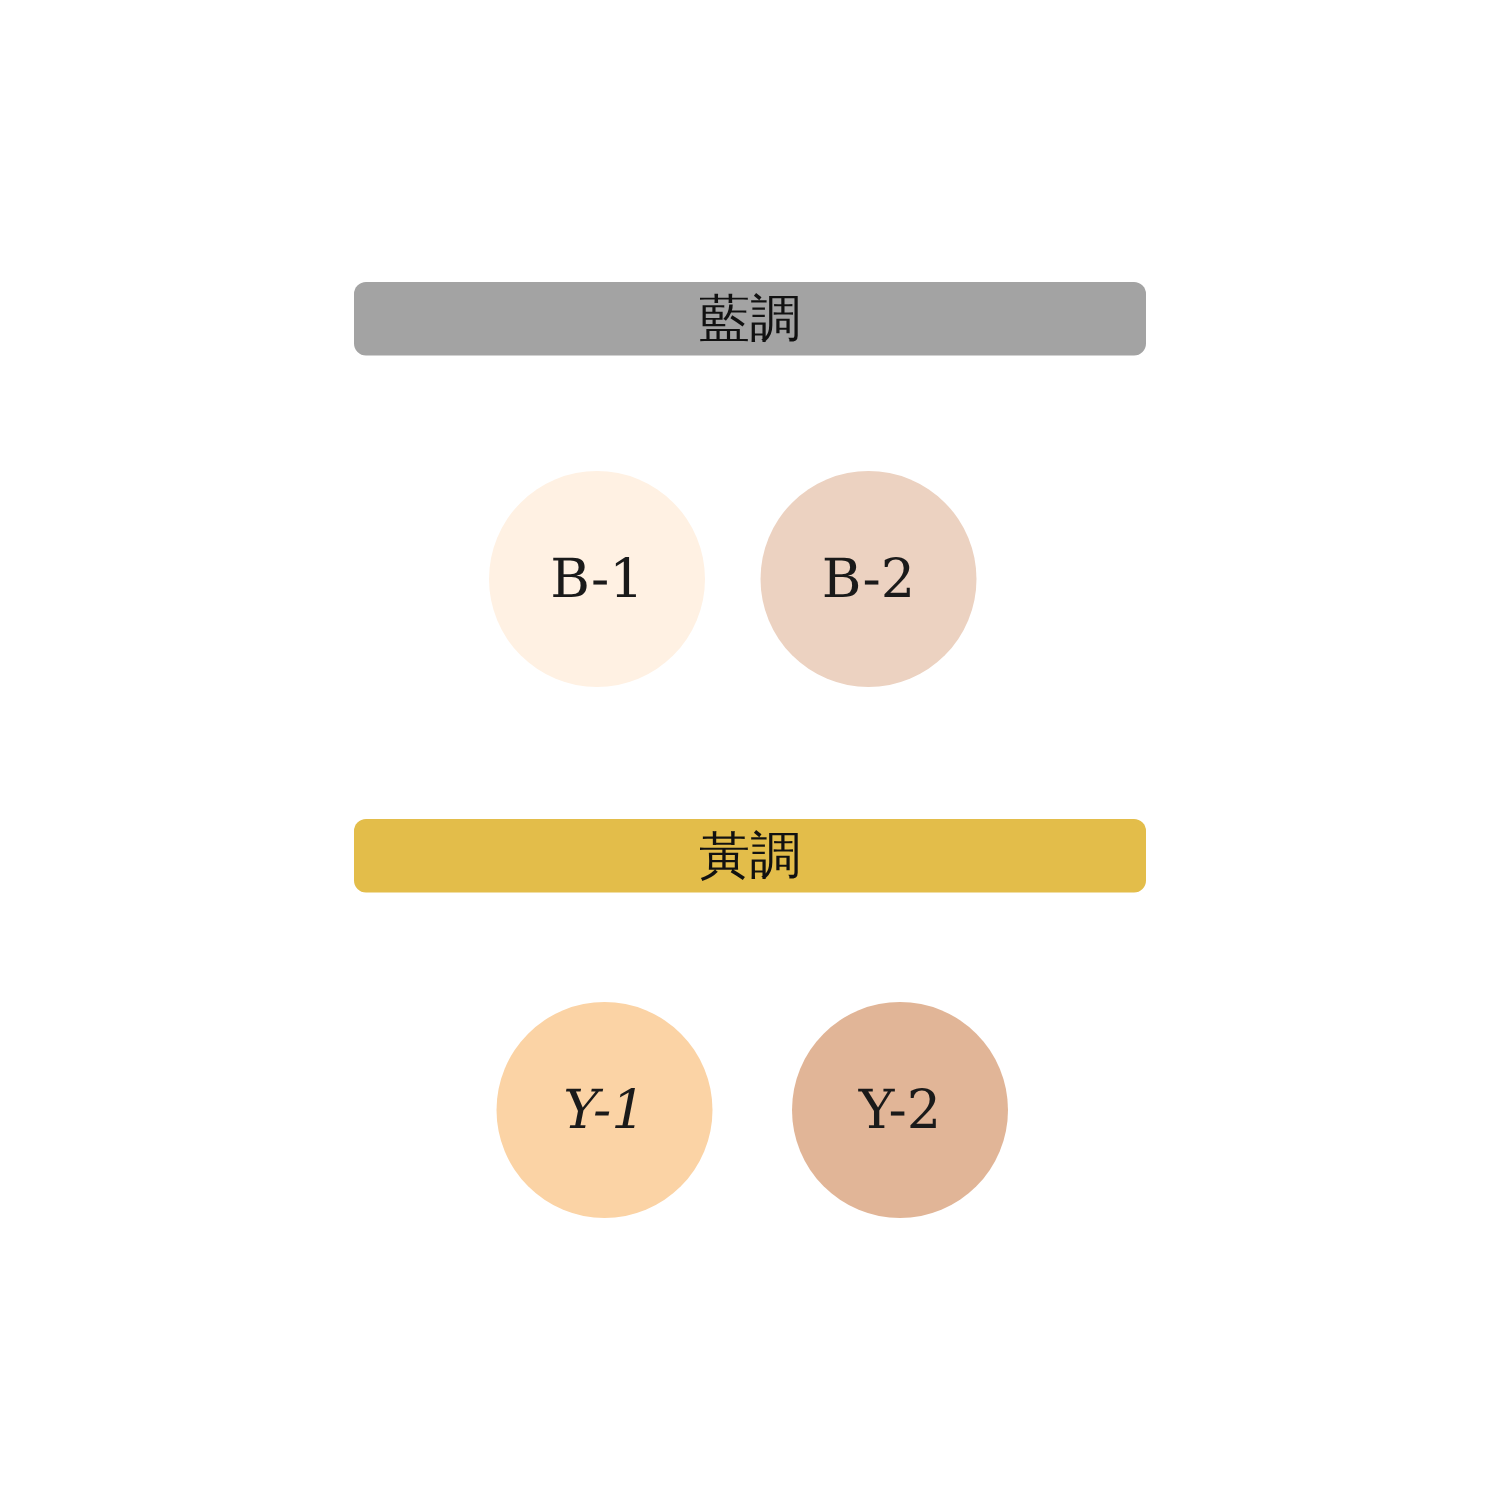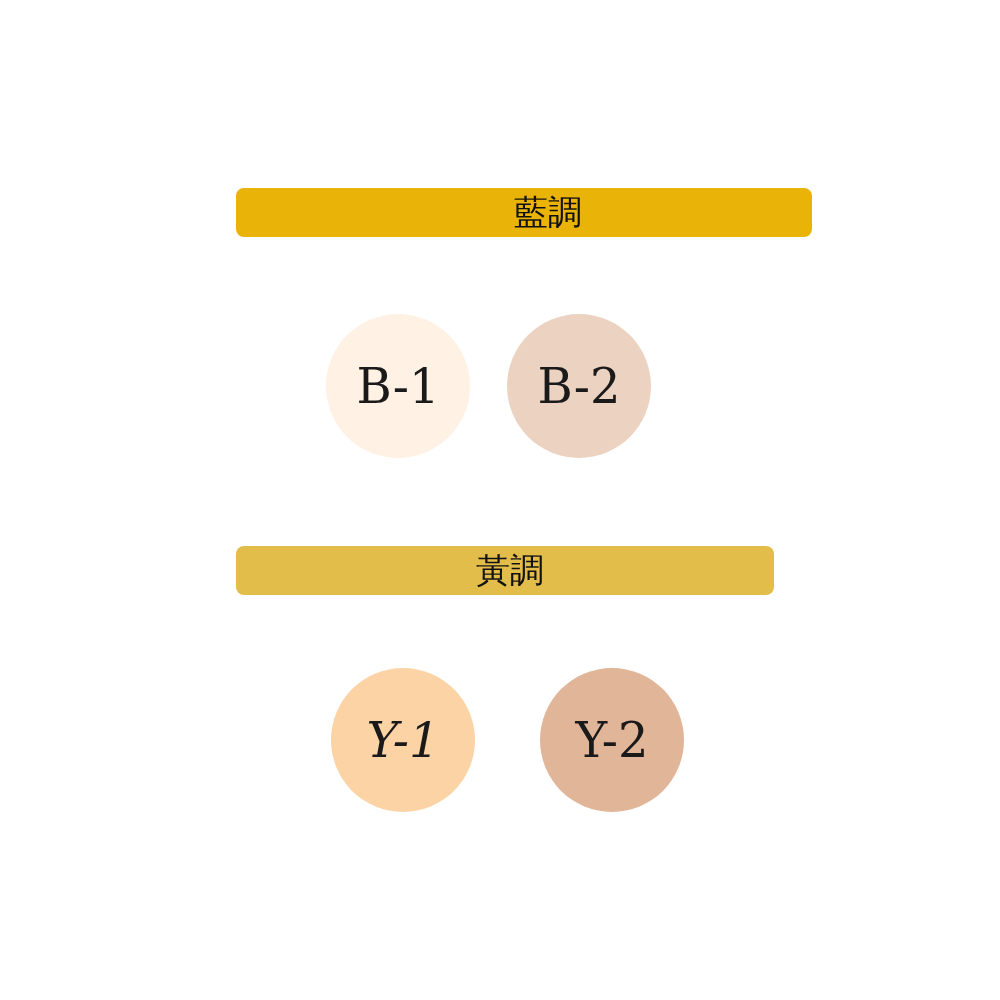"藍調" .bar.blue { background: #eab308 -> #a3a3a3; padding-left: 48px -> none }
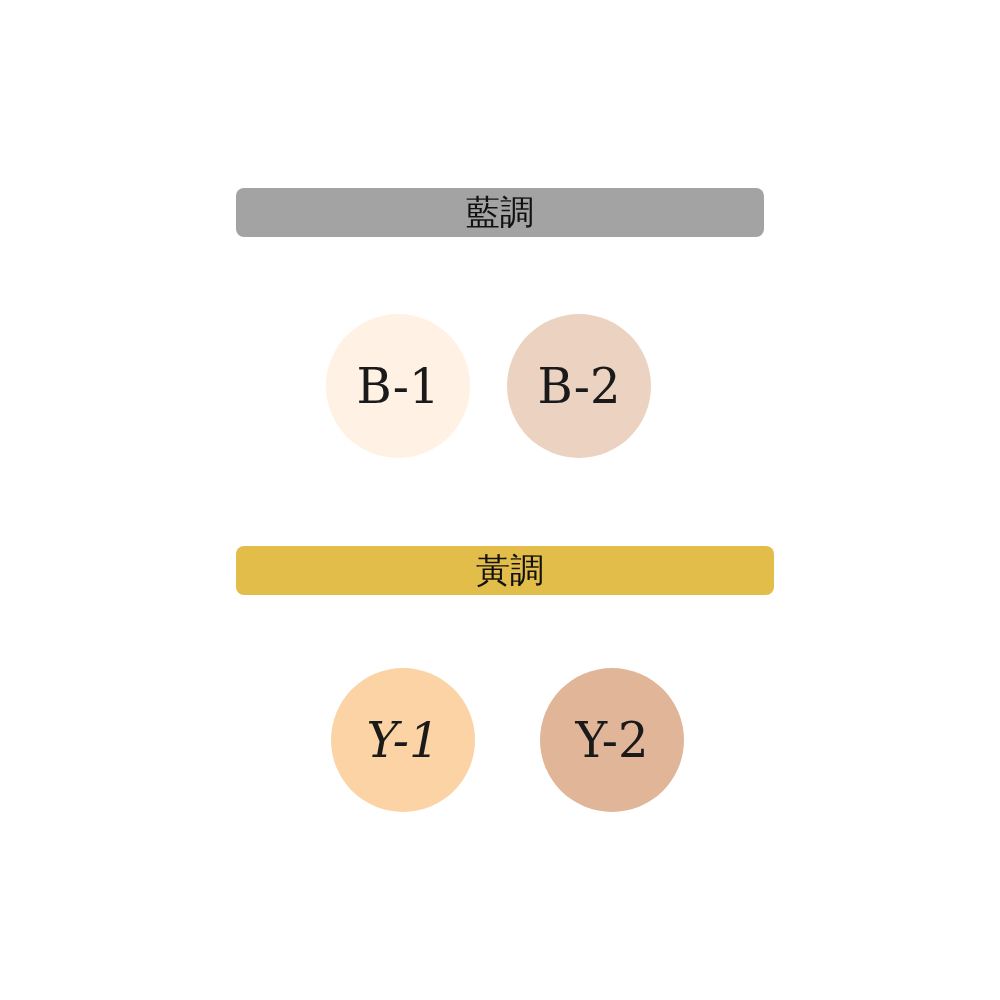"B-1" .circle { font-size: 48px -> 36px }
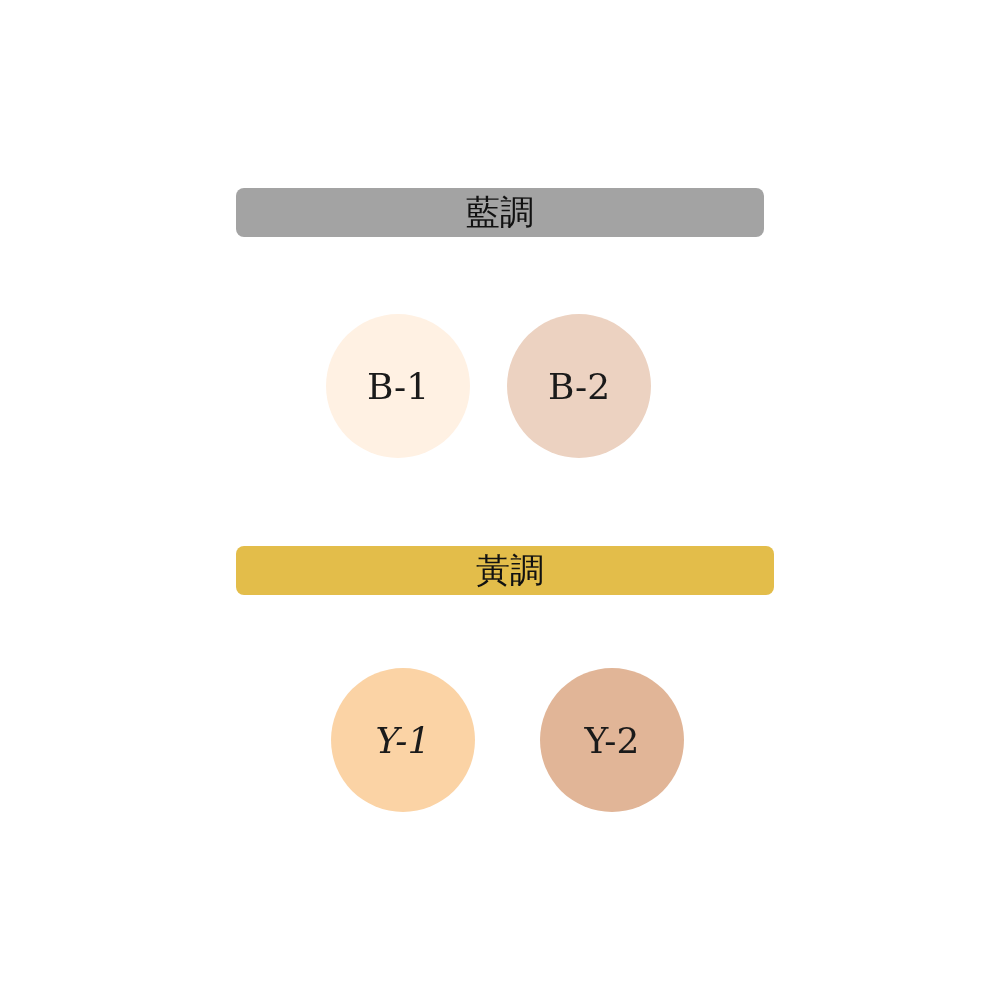"黃調" .bar.yellow { padding-left: 10px -> none }
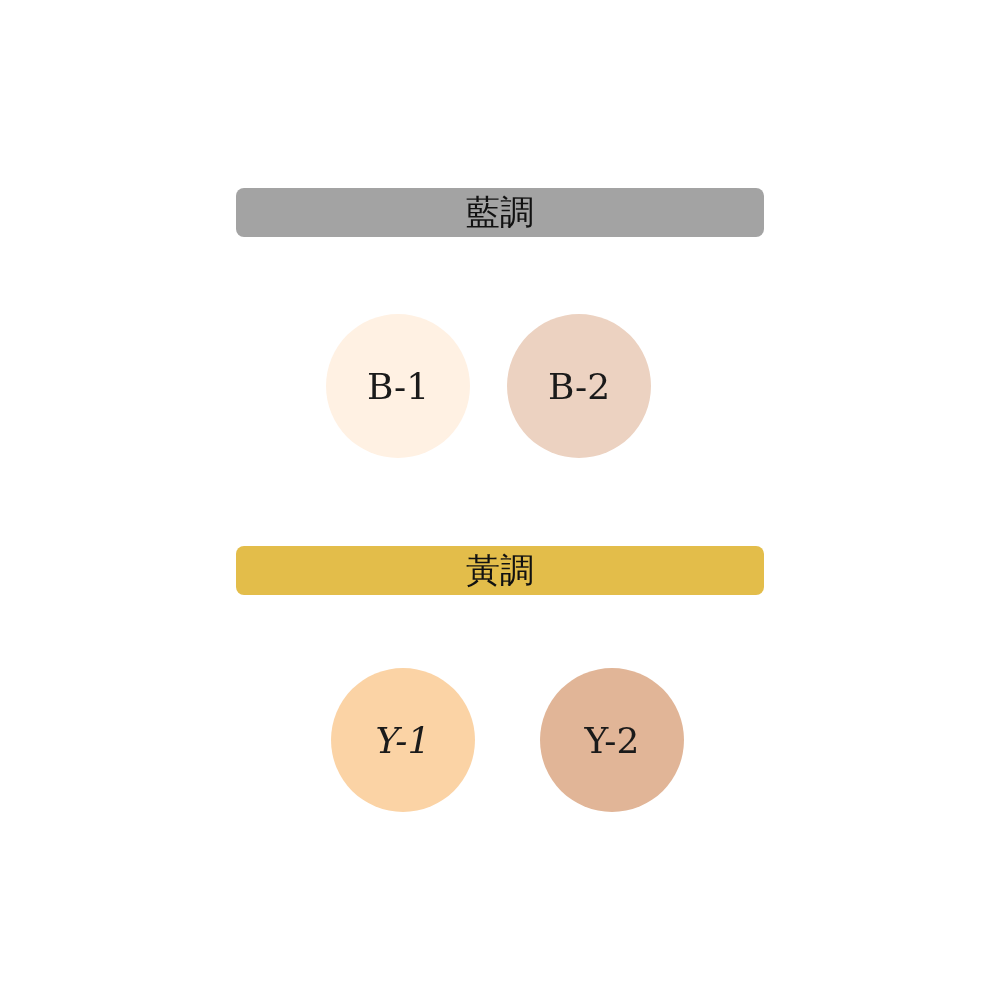"Y-2" div.circle { left: 540px -> 528px }
